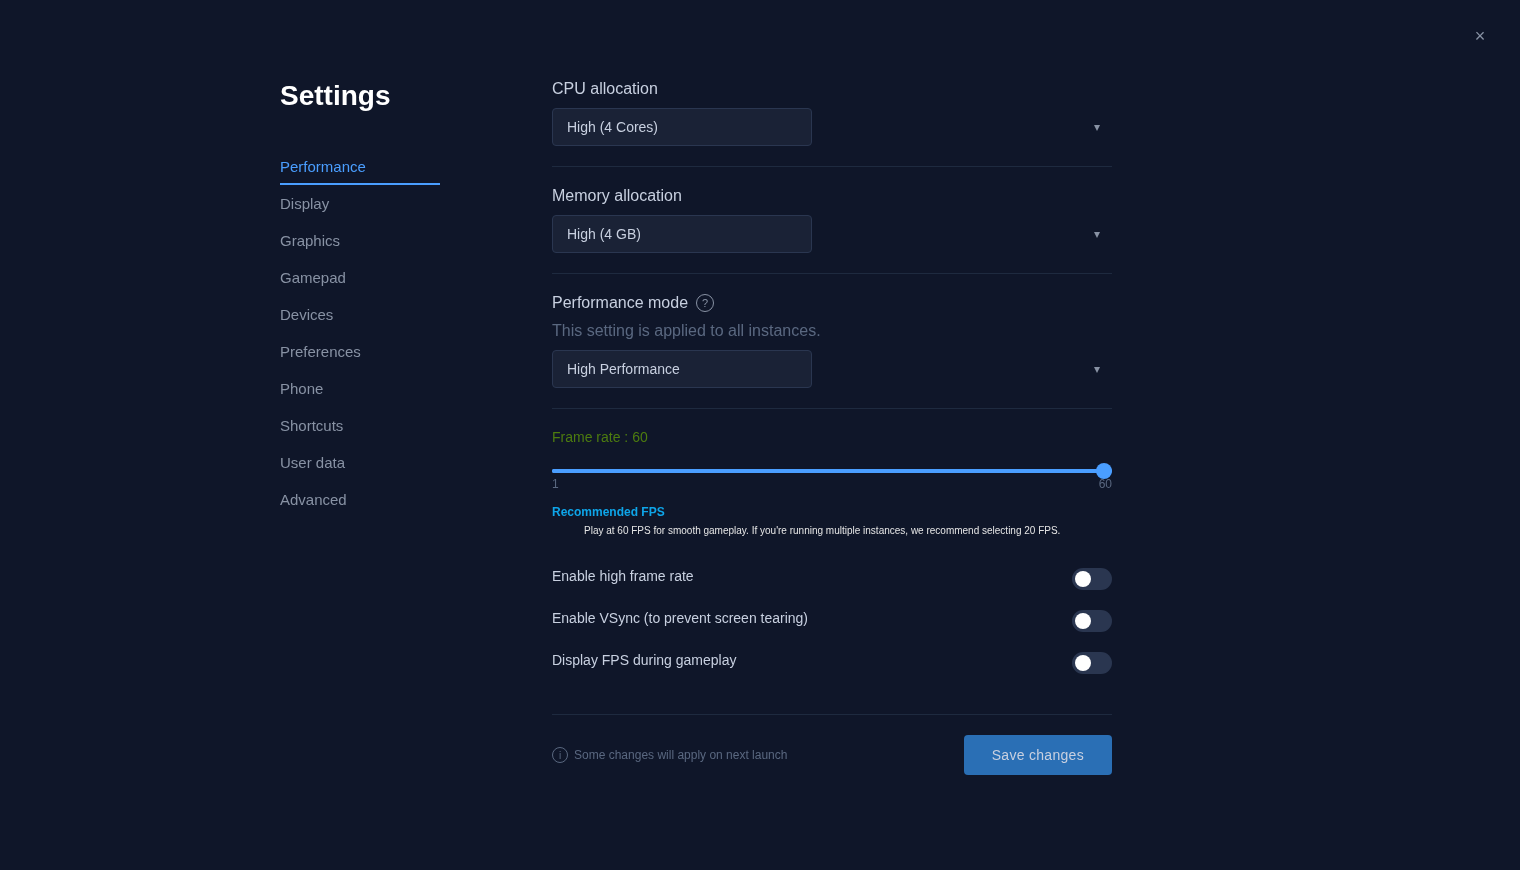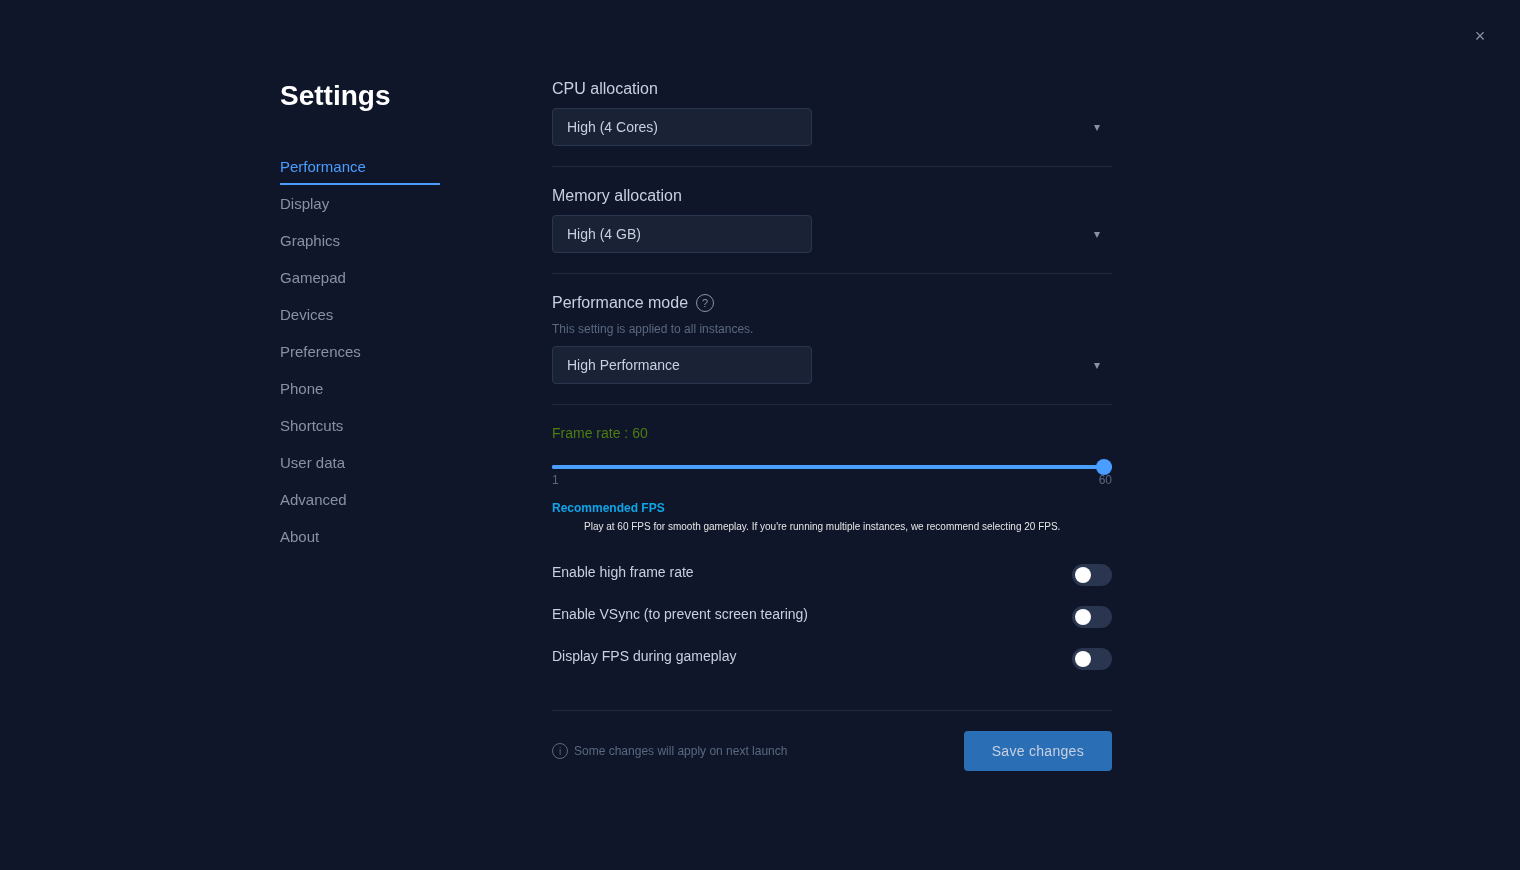"This setting is applied to" .subtext { font-size: 12px -> 16px }
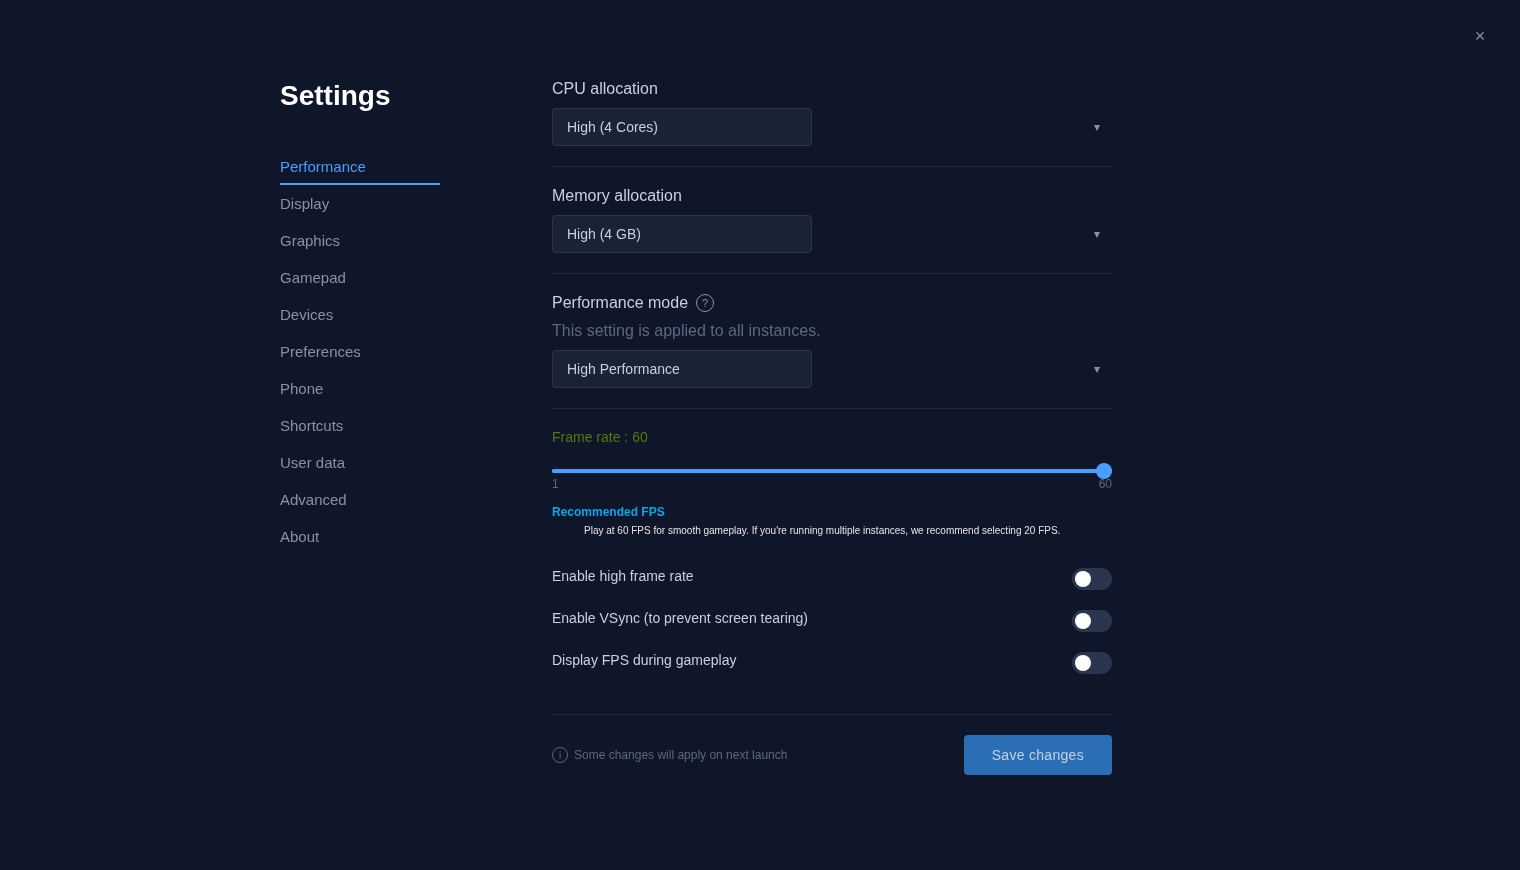"About" a.sidebar-item { html: <a>About</a> -> none }
